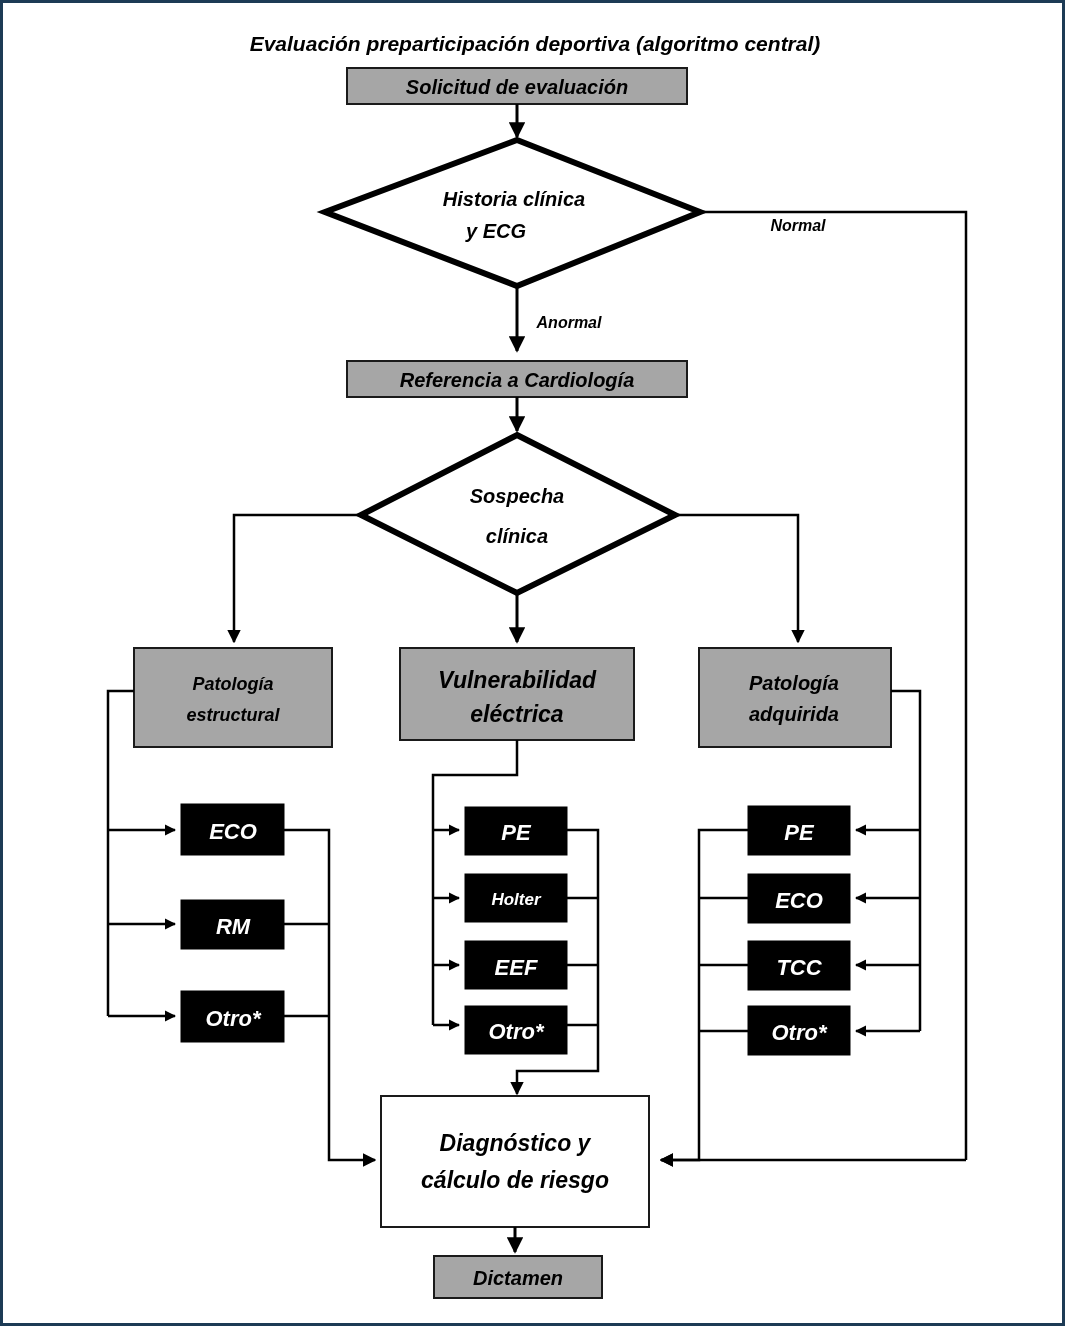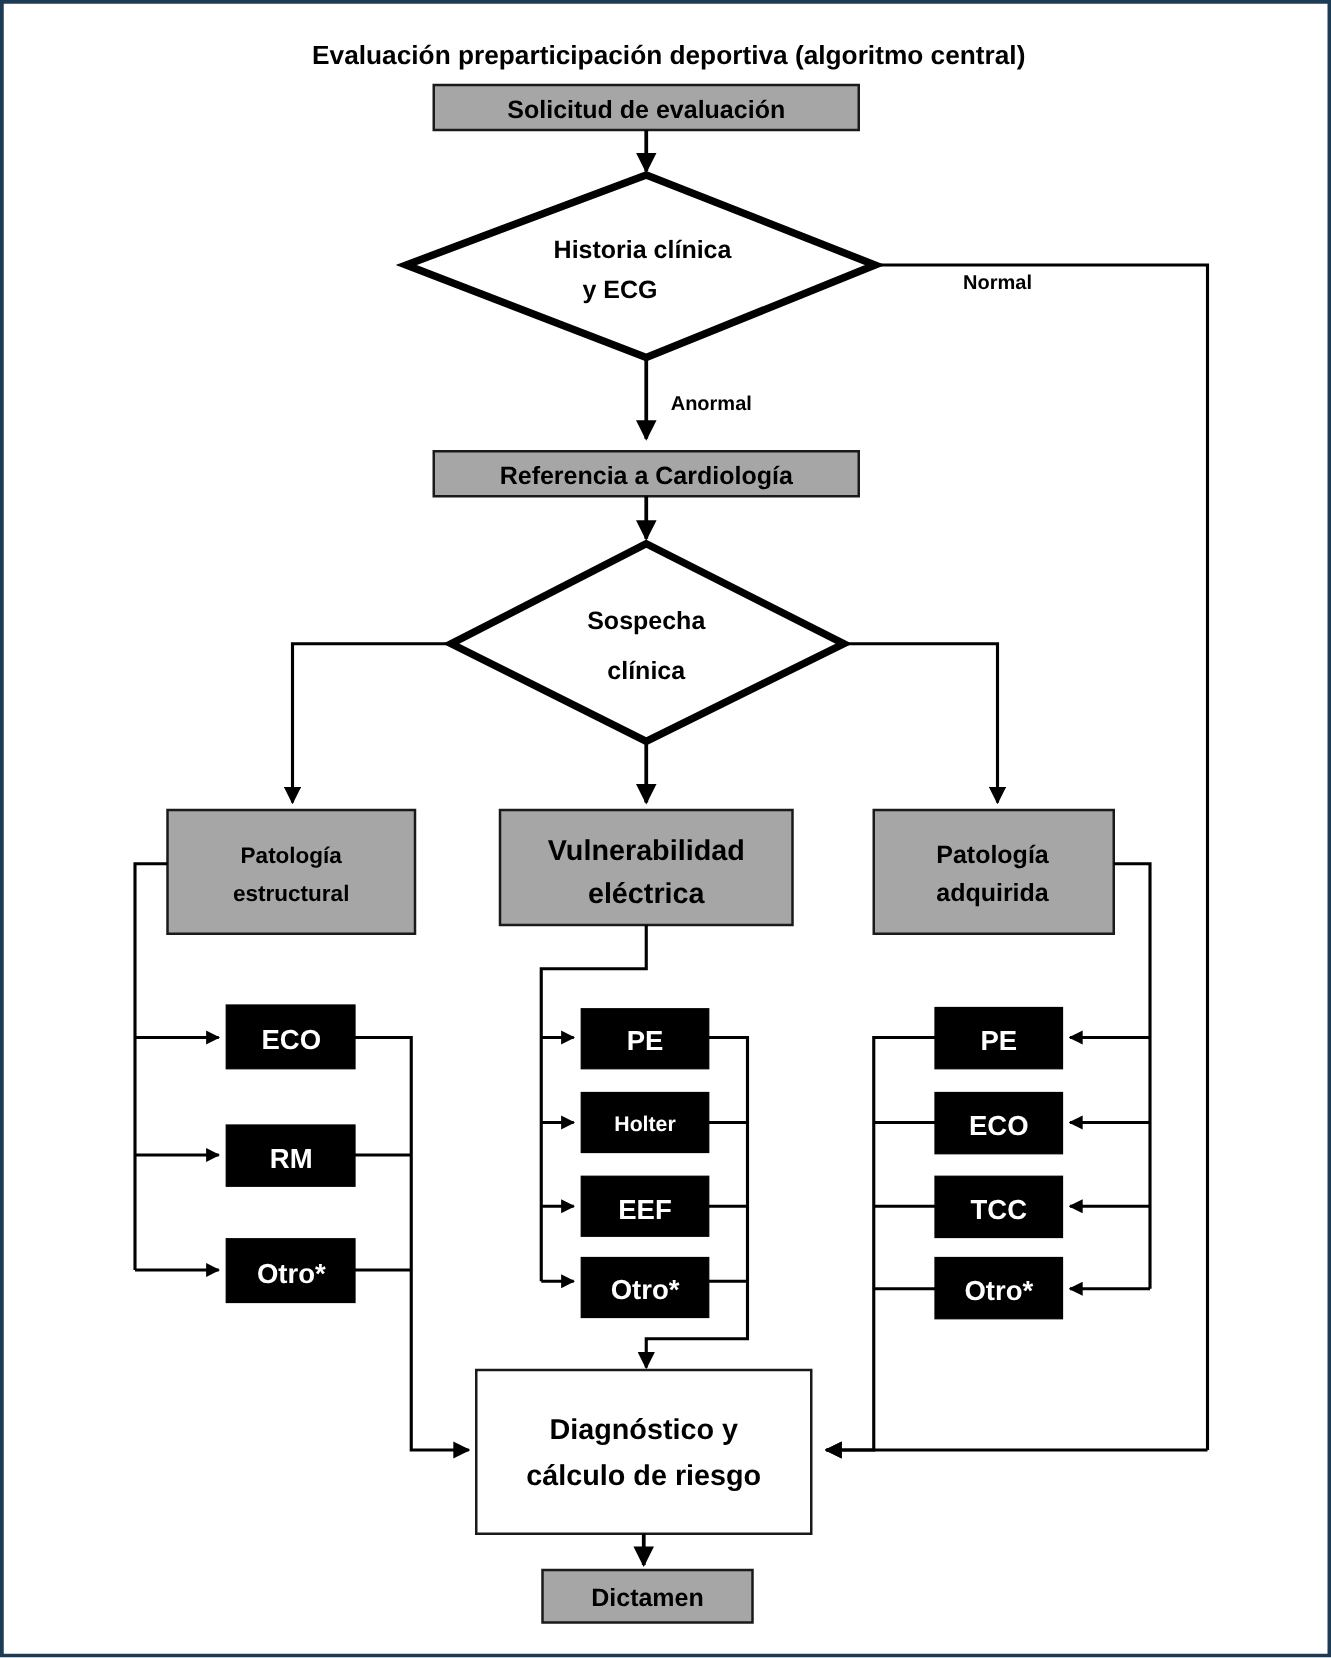"Evaluación preparticipación deportiva" #page { font-style: none -> italic }
